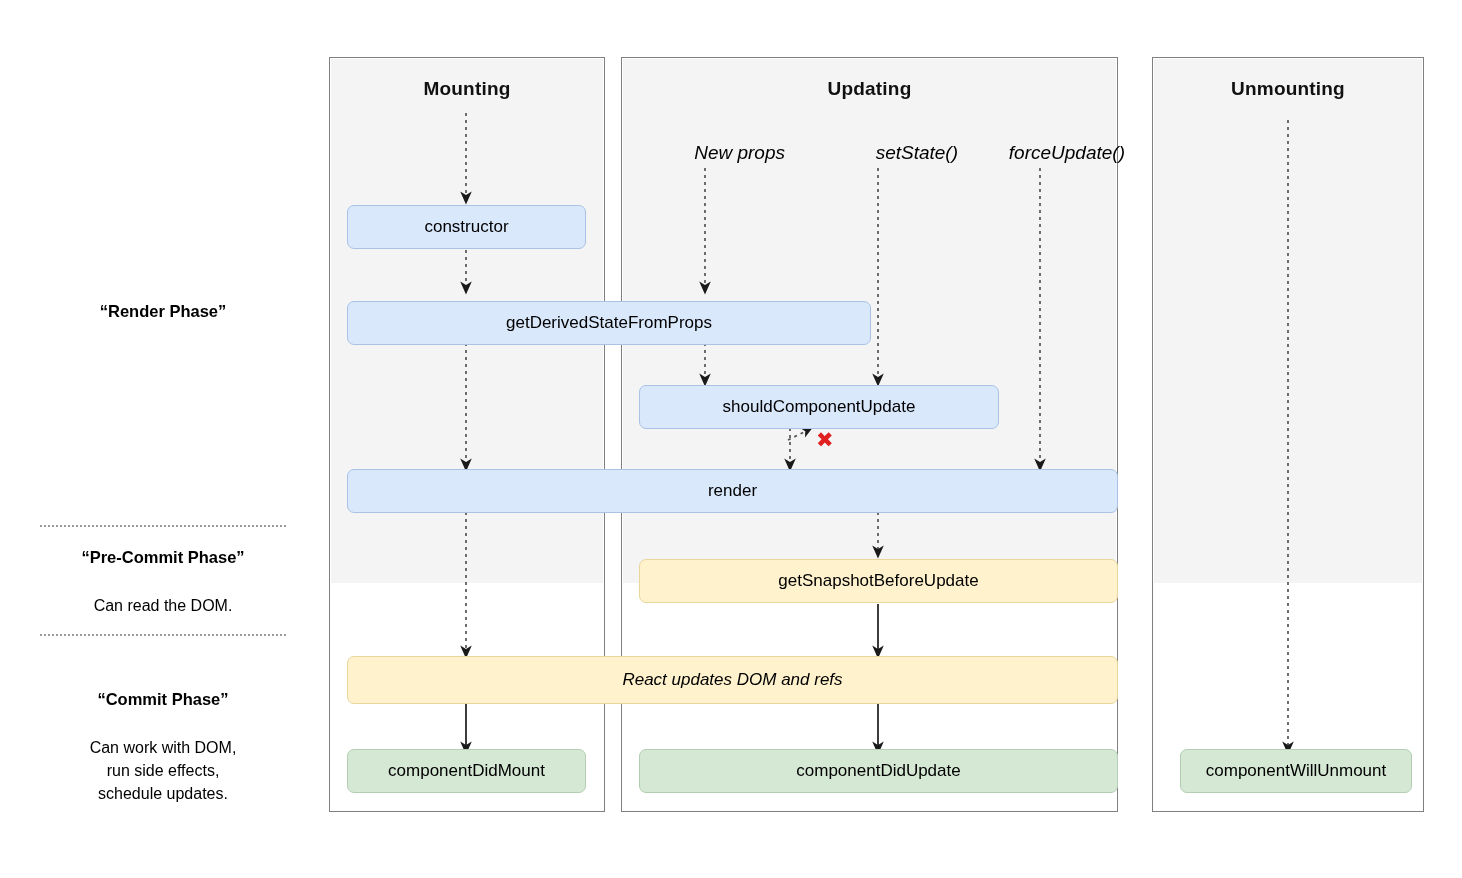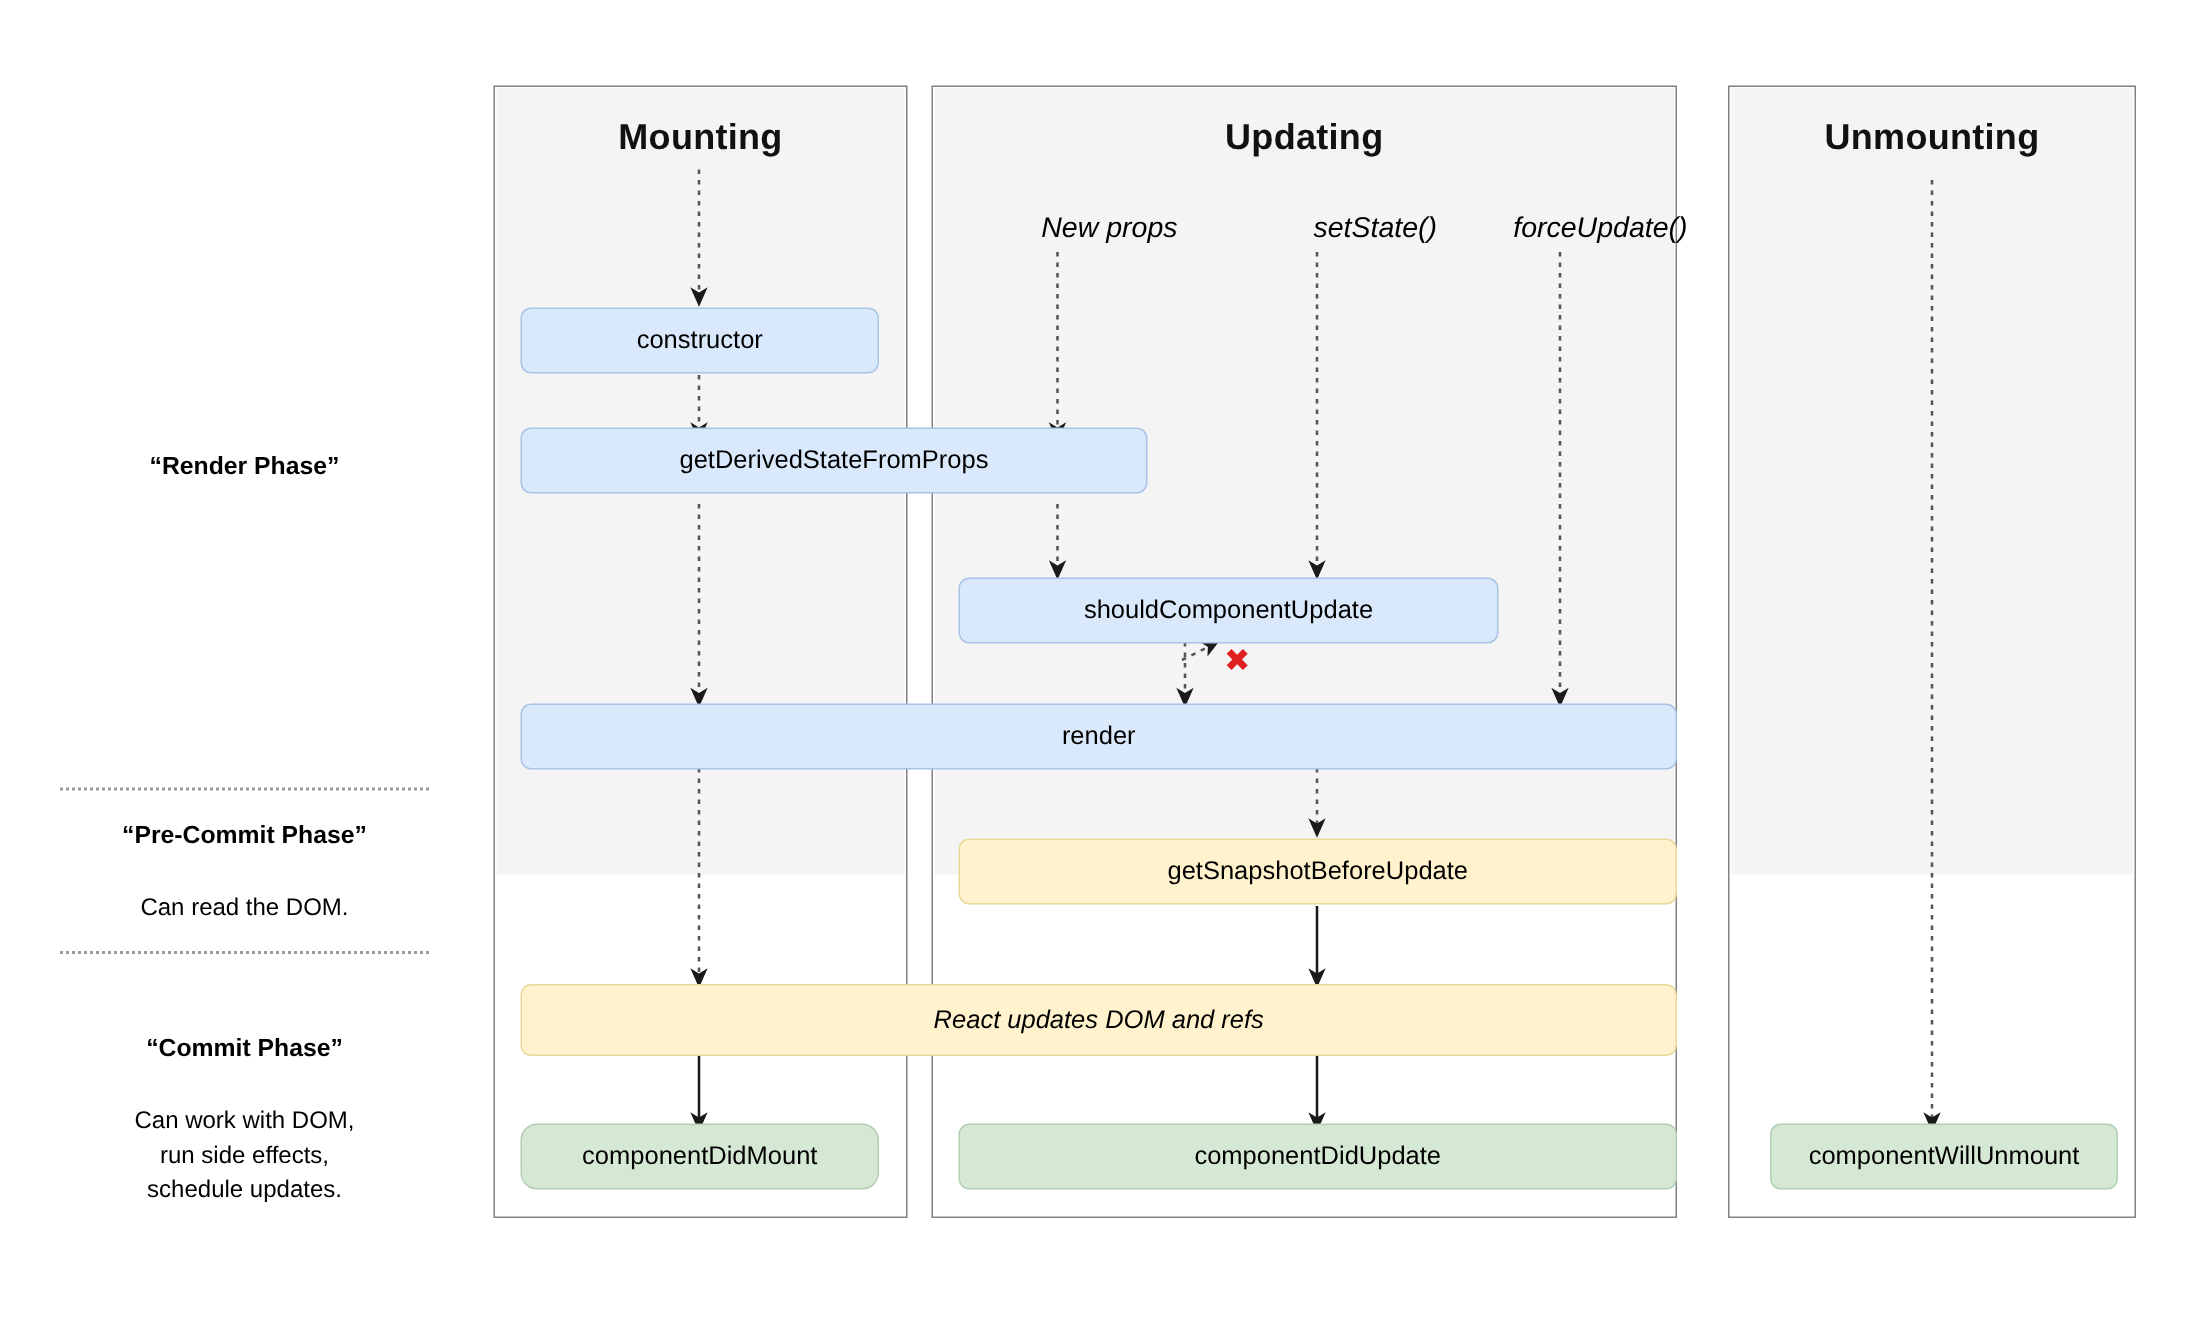"Mounting" .col-title { font-size: 24px -> 19px }
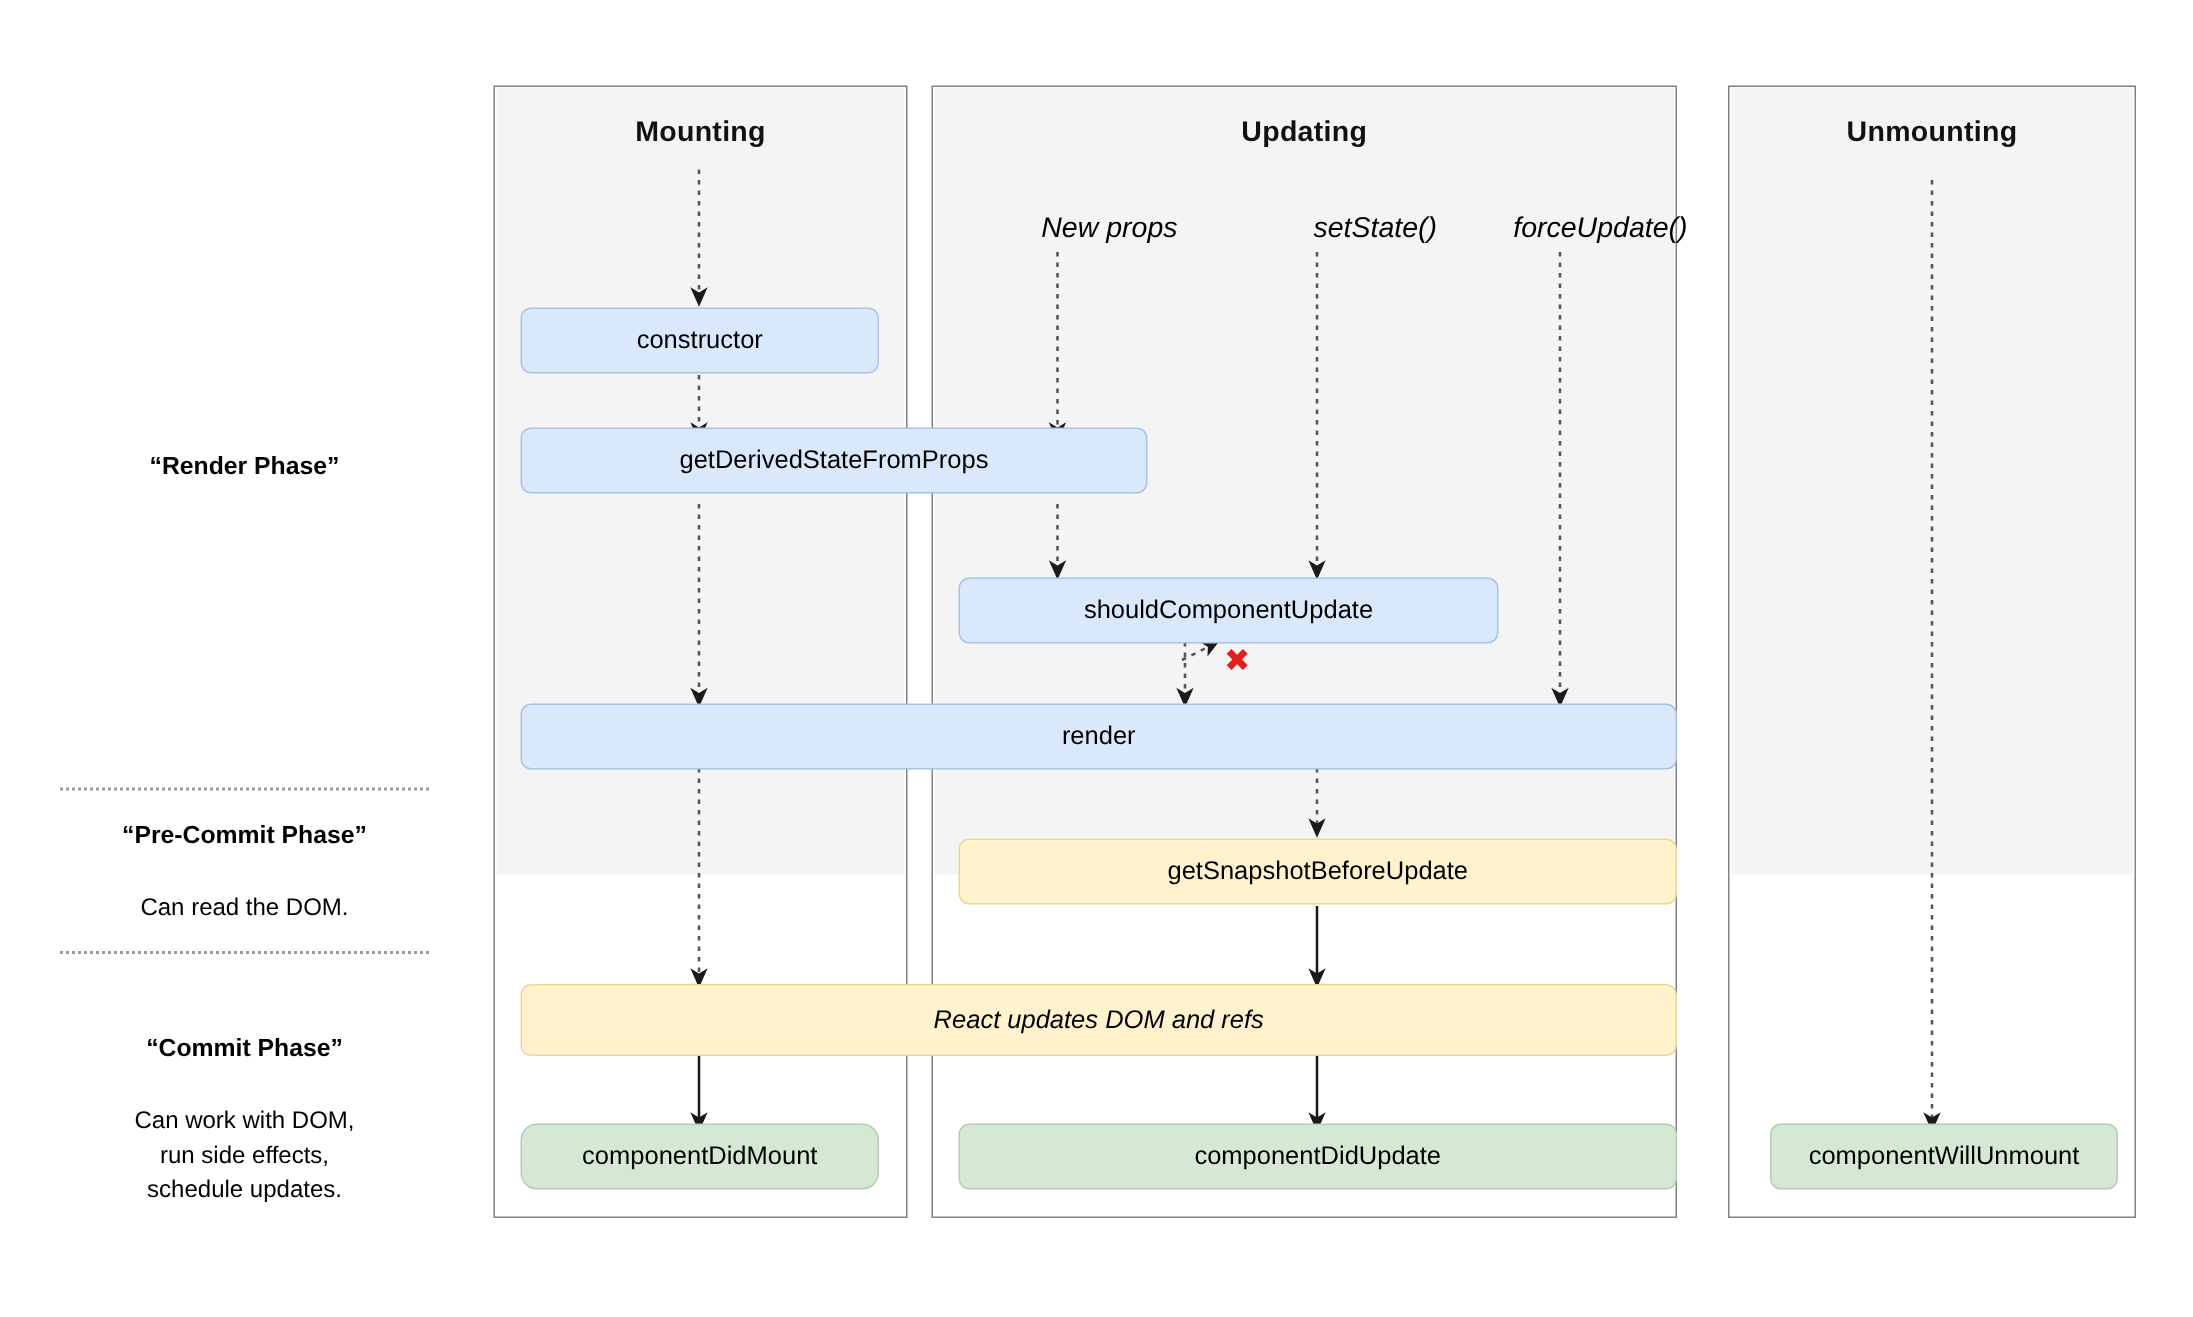"getDerivedStateFromProps" div.node { top: 285px -> 301px; width: 418px -> 524px }
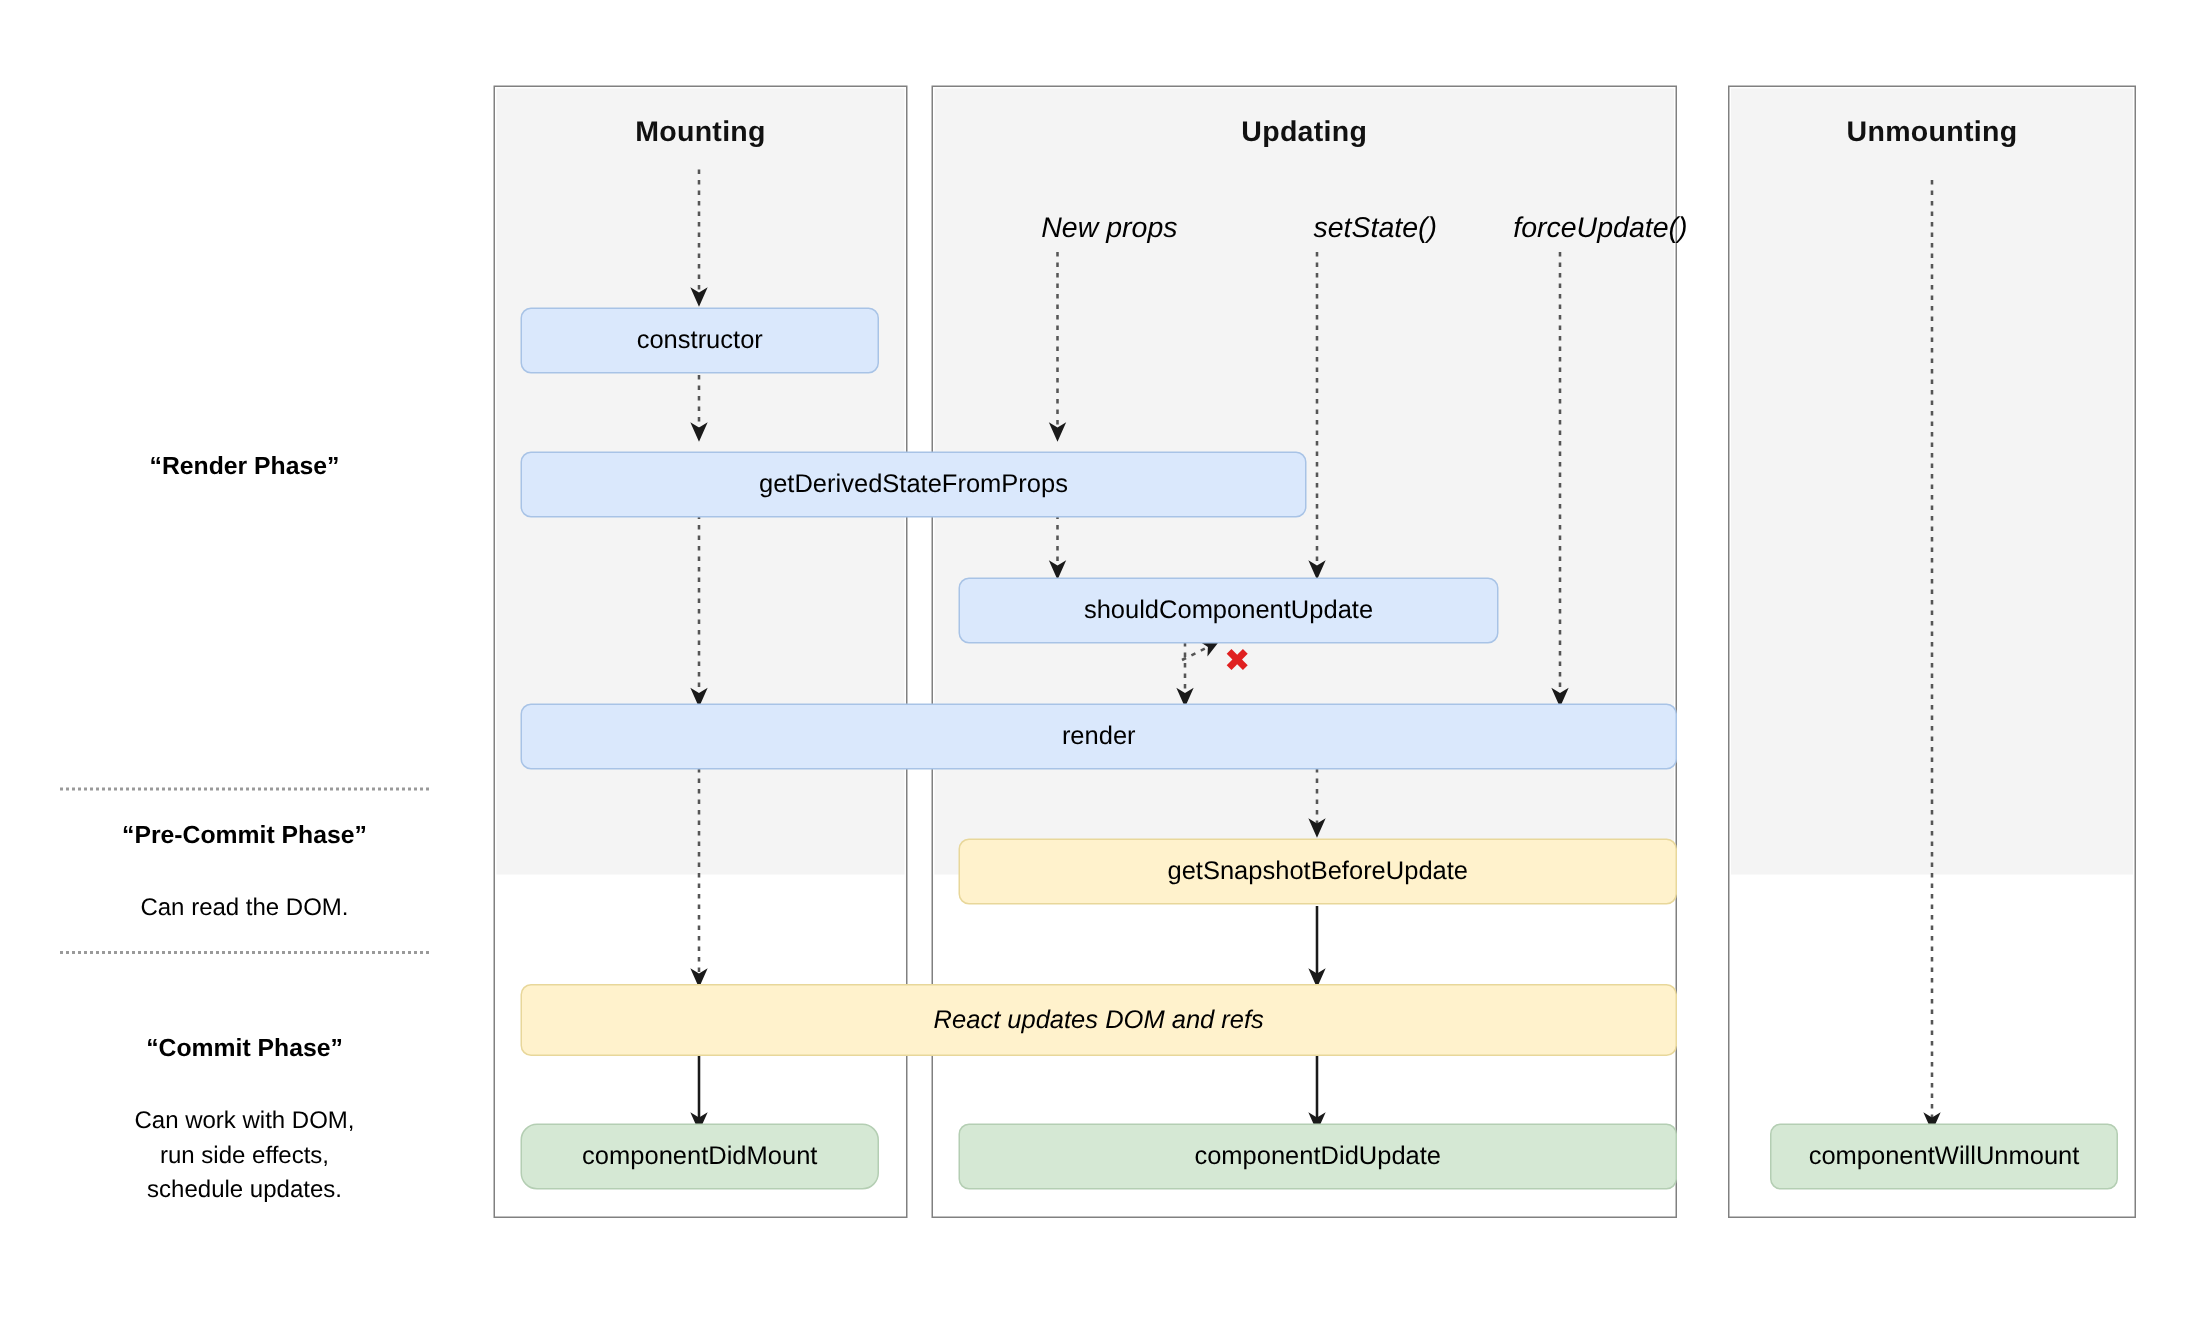"componentDidMount" div.node { border-radius: 11px -> none }
